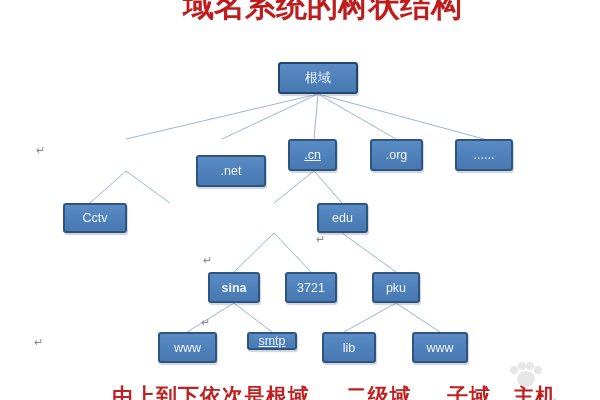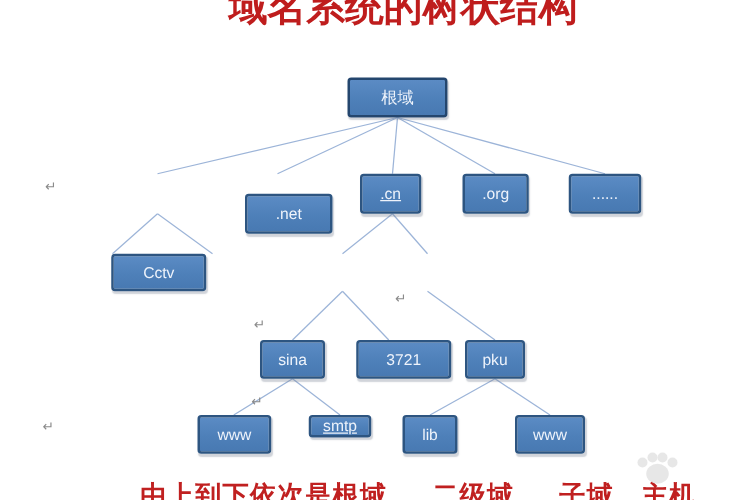"Cctv" div.node { margin-left: 26px -> none; width: 76px -> 64px }
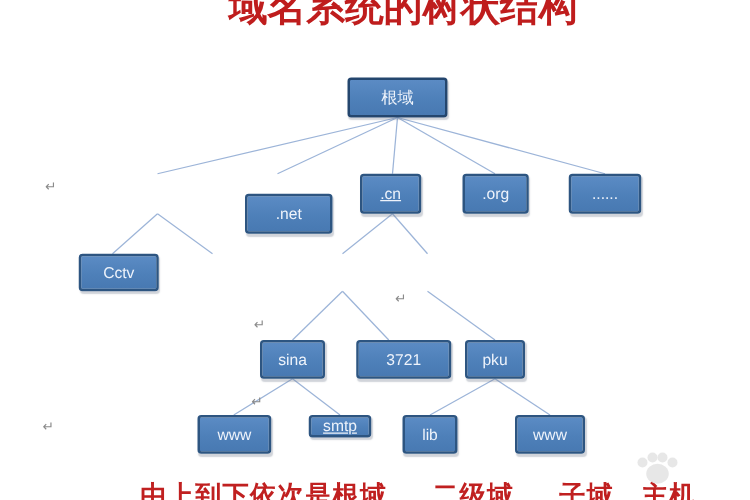"edu" div.node { html: none -> <div>edu</div> }
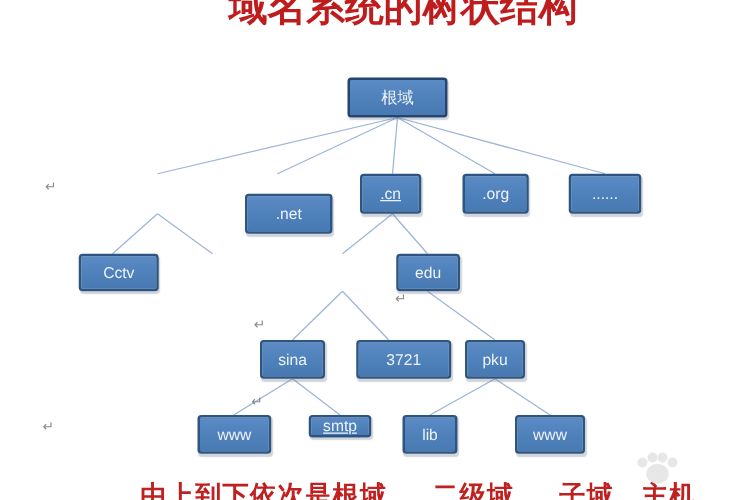"sina" div.node { font-weight: none -> bold }
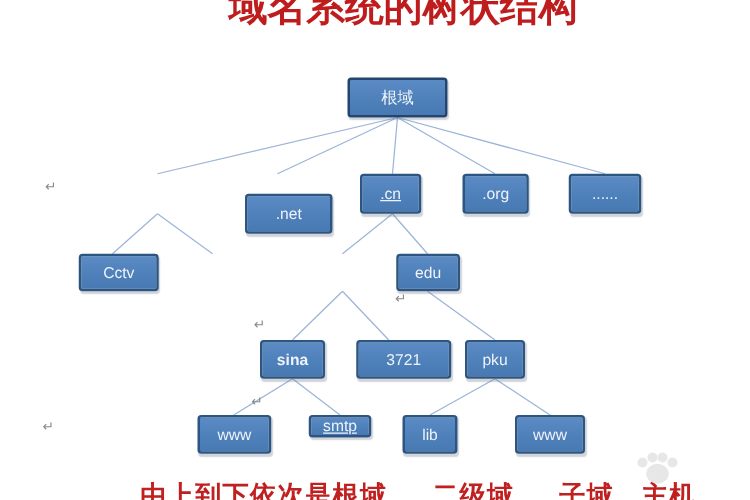"3721" div.node { width: 76px -> 52px }
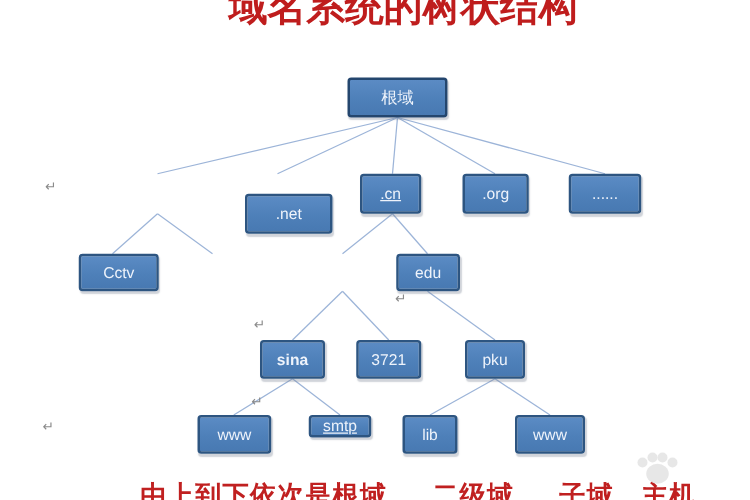"lib" div.node { width: 44px -> 54px }
